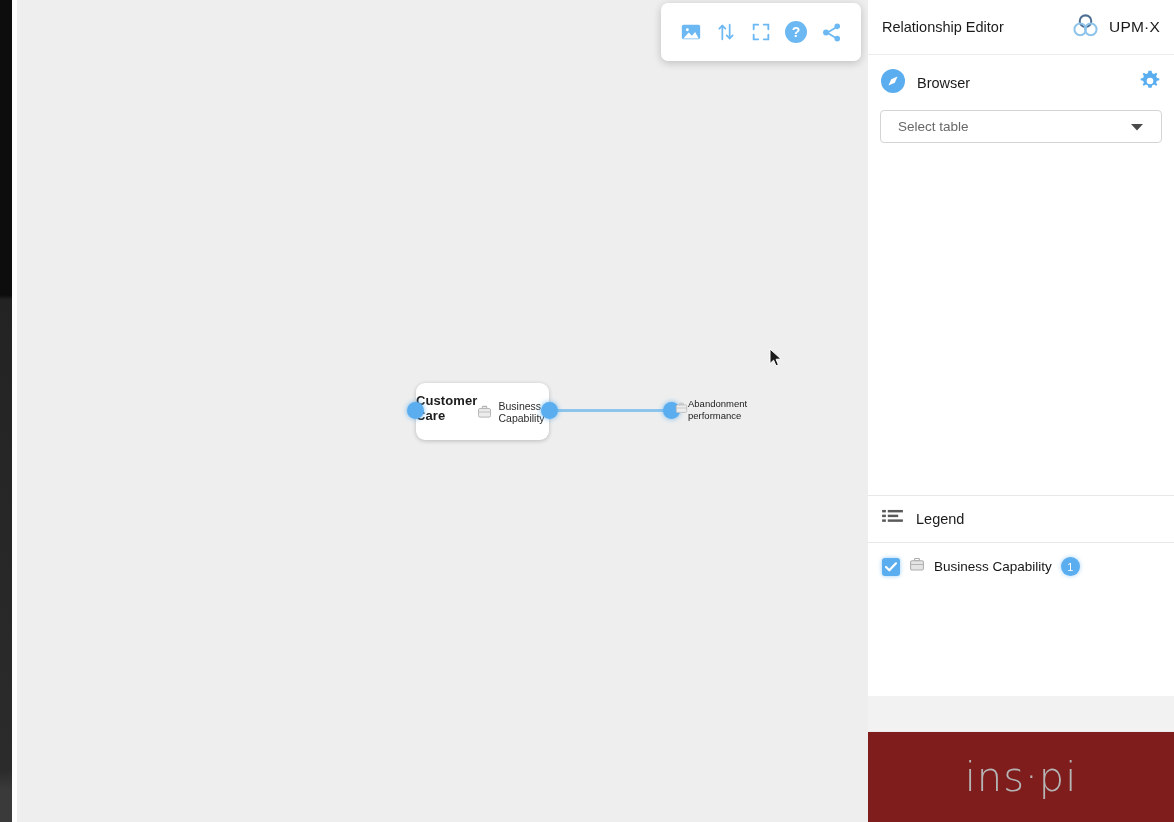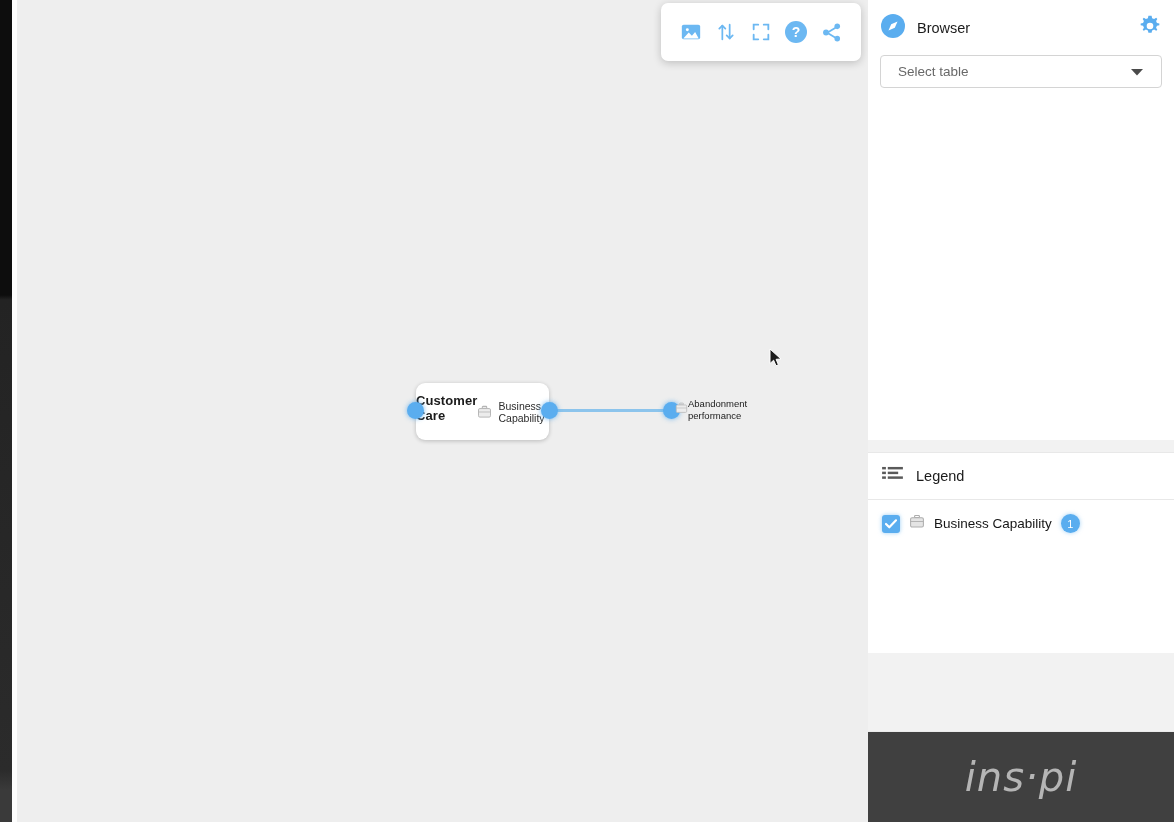"Relationship Editor" div.sb-header { html: none -> <div> <span>Relationship Editor</span> <span> <span> <svg> <g> <circle></circle> <circle></circle> <circle></circle> </g> </svg> </span> <span>UPM·X</span> </span> </div> }
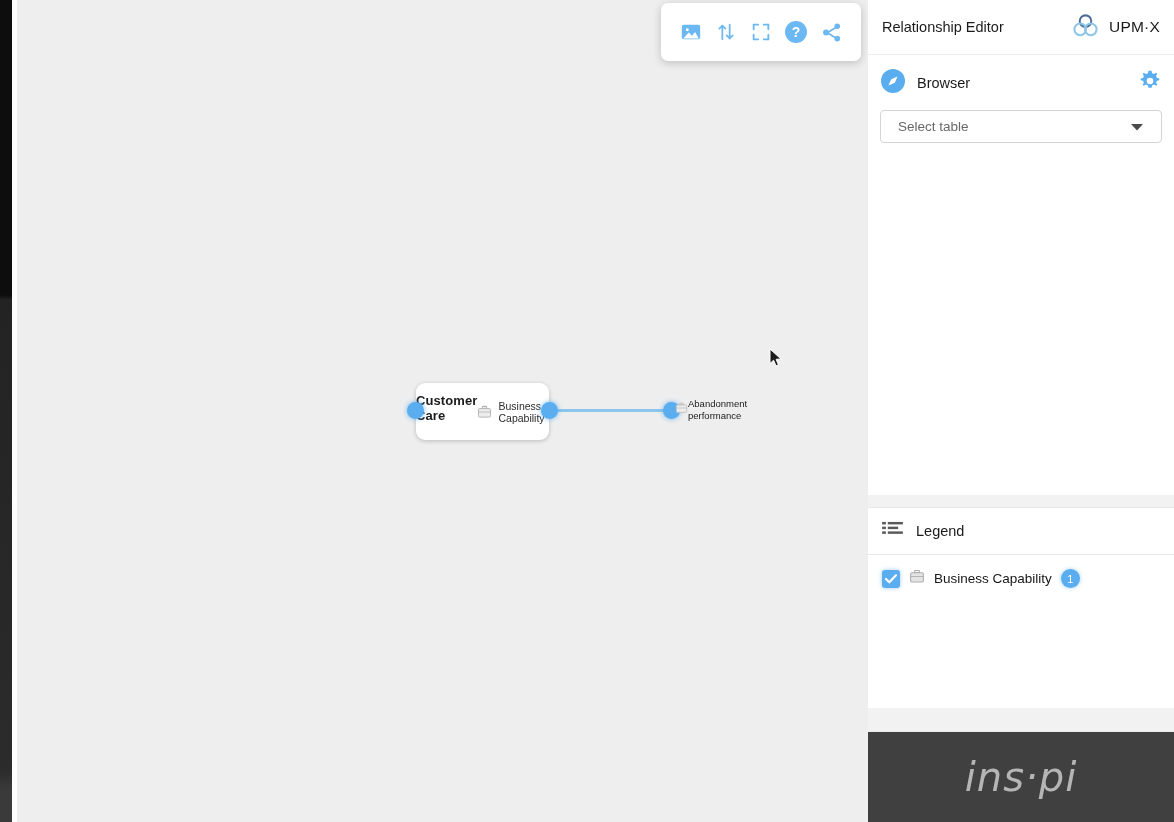"Legend" .legend-panel { margin-top: 12px -> none }
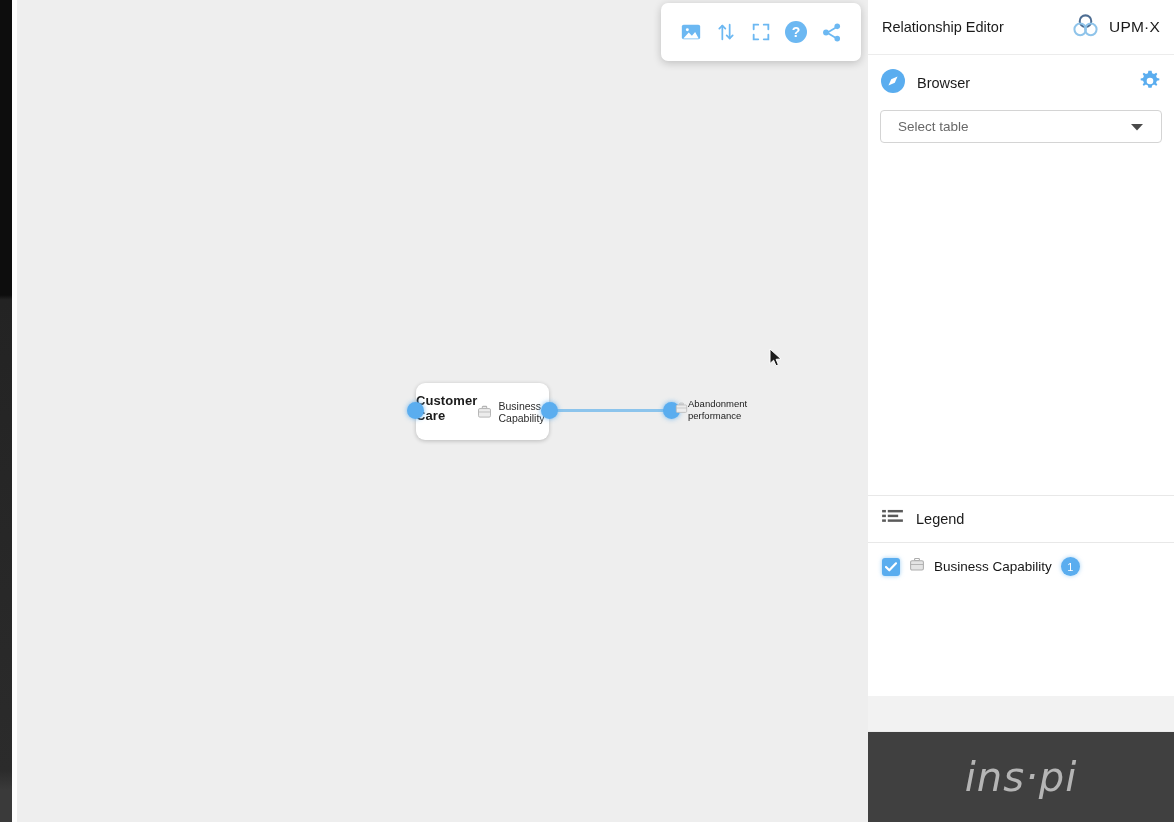"ins·pi" .footer { background: #404040 -> #7f1d1d; font-style: italic -> none }
